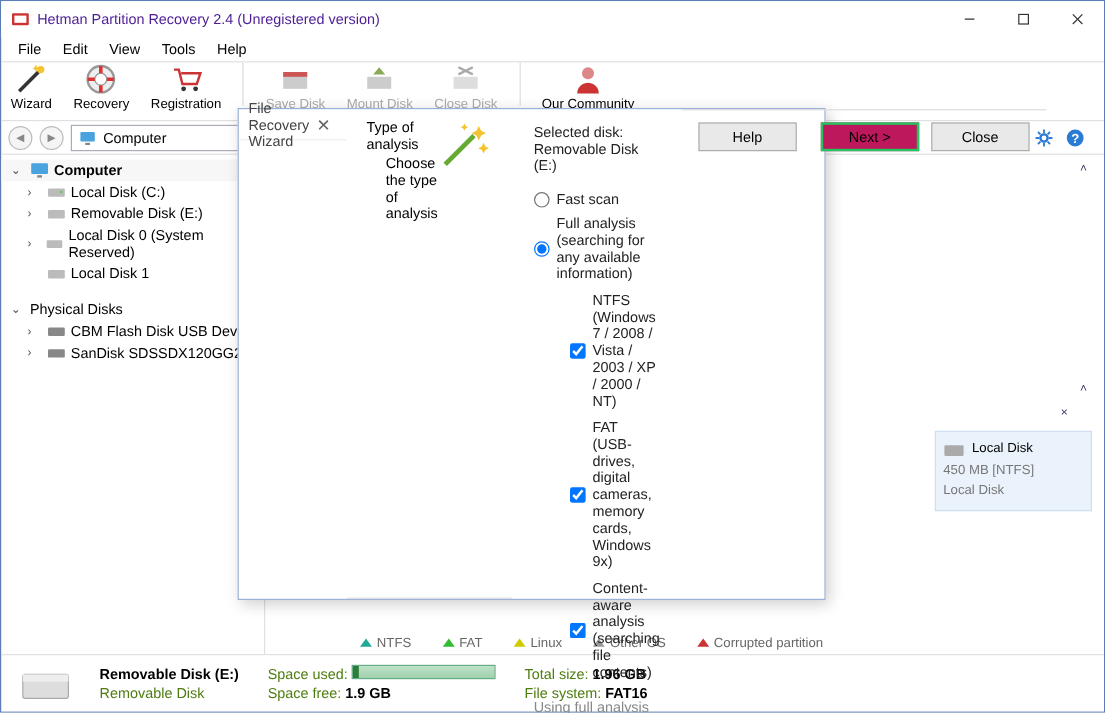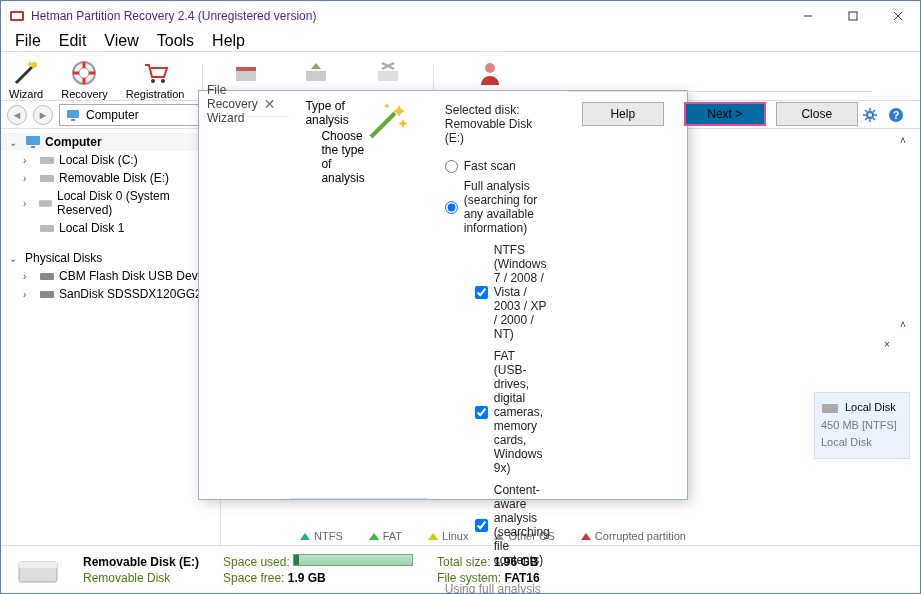"File" .menubar .mitem { font-size: 16px -> 12px }
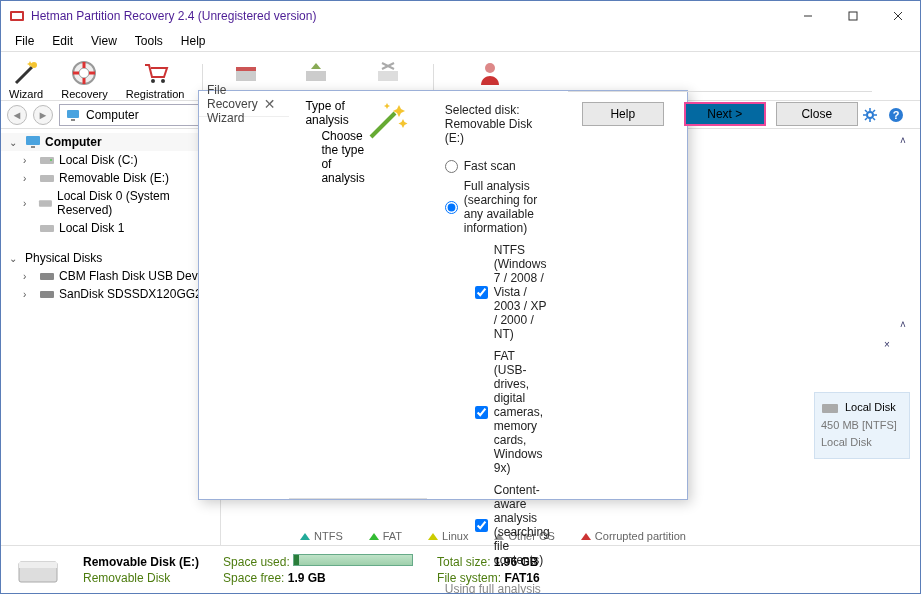"Wizard" .toolbar { align-items: flex-end -> flex-start }
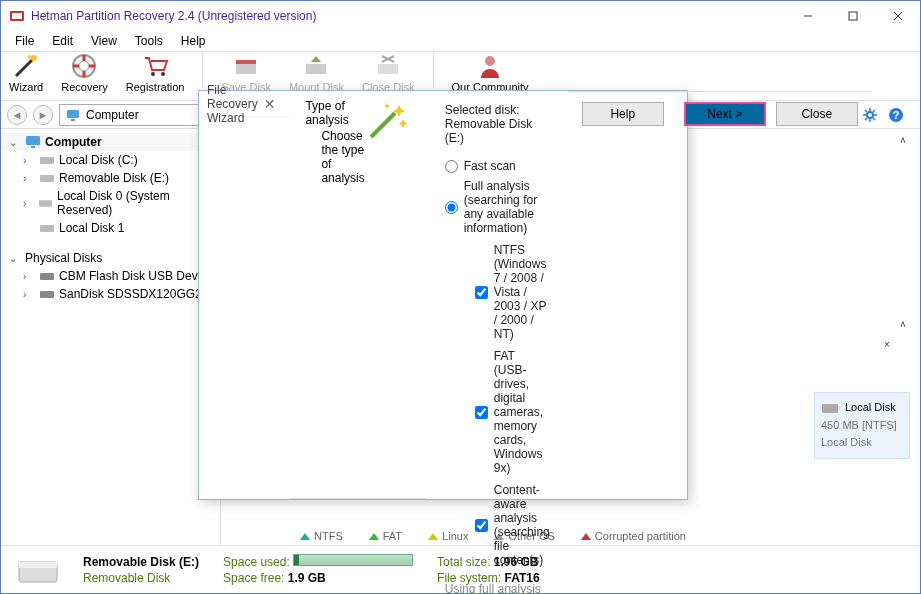"Next >" .btn.primary { background: #0369a1 -> #be185d; border: 2px solid #ec4899 -> 2px solid #22c55e }
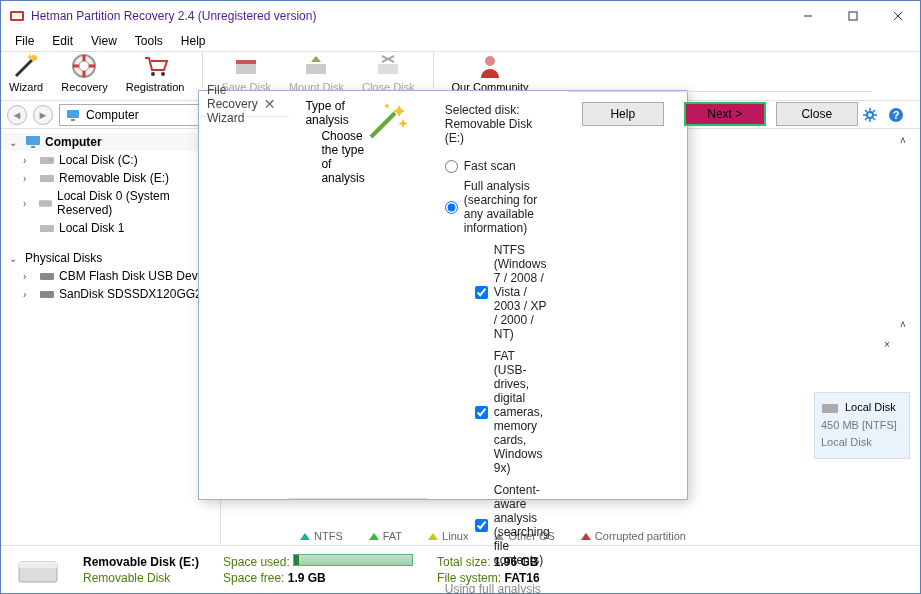"Local Disk" .disk-panel { margin-top: 33px -> none; width: 96px -> 131px }
